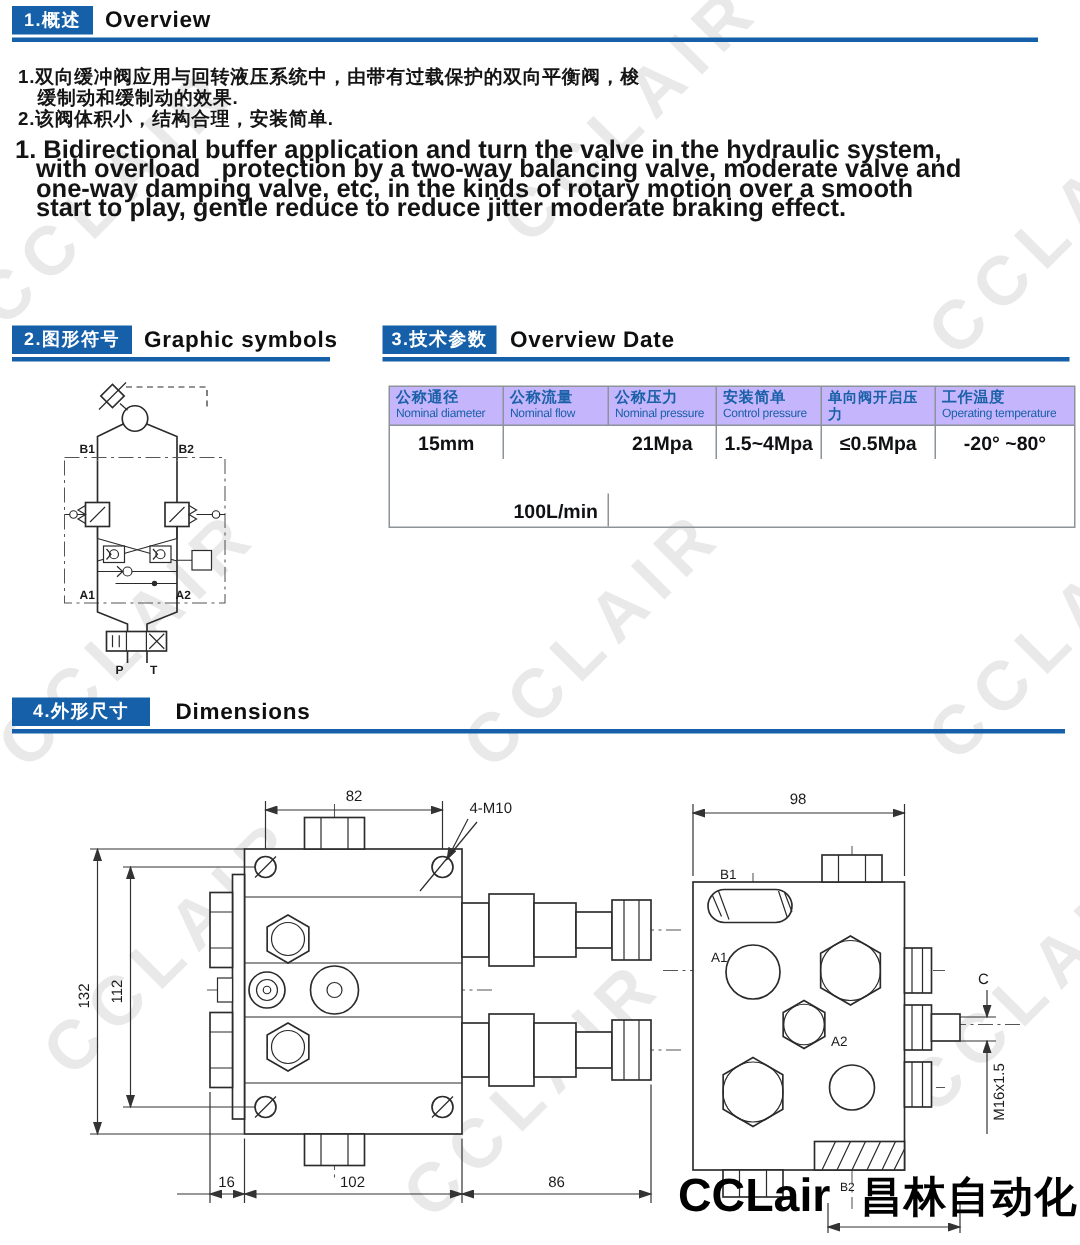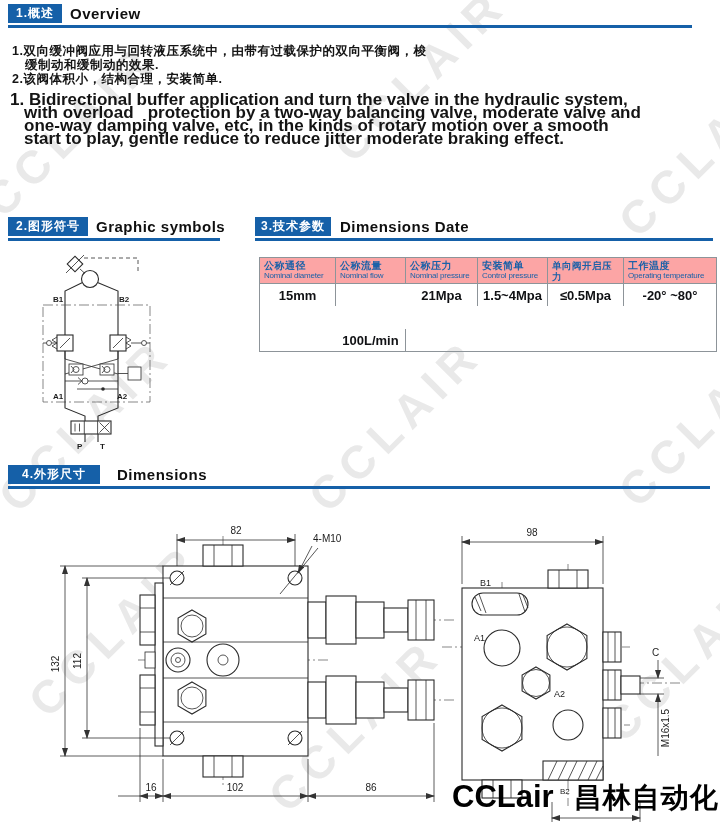"Dimensions Date" div.abs { text: Dimensions -> Overview }
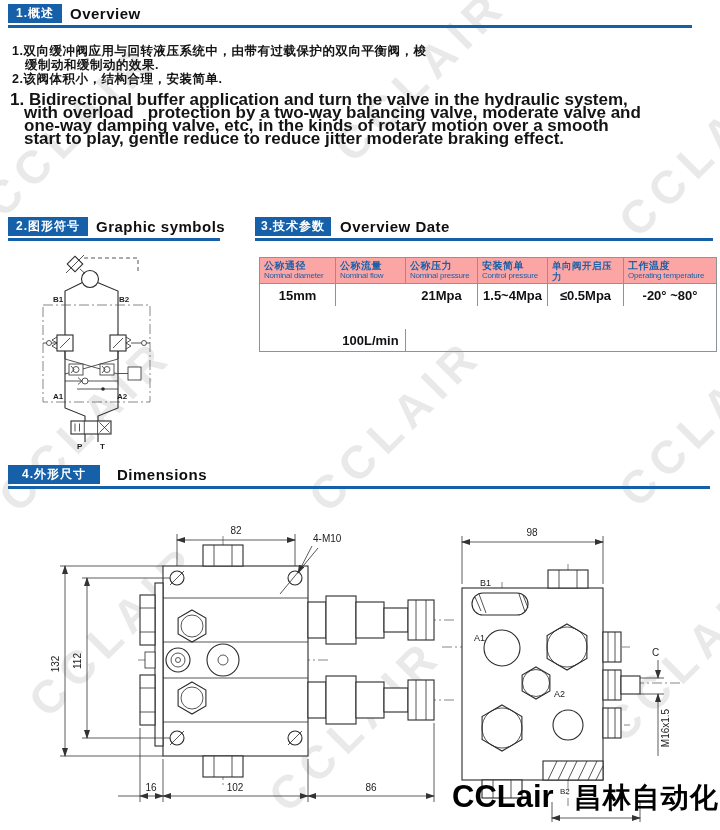"公称通径" .th { background: #fca5a5 -> #c4b5fd }
